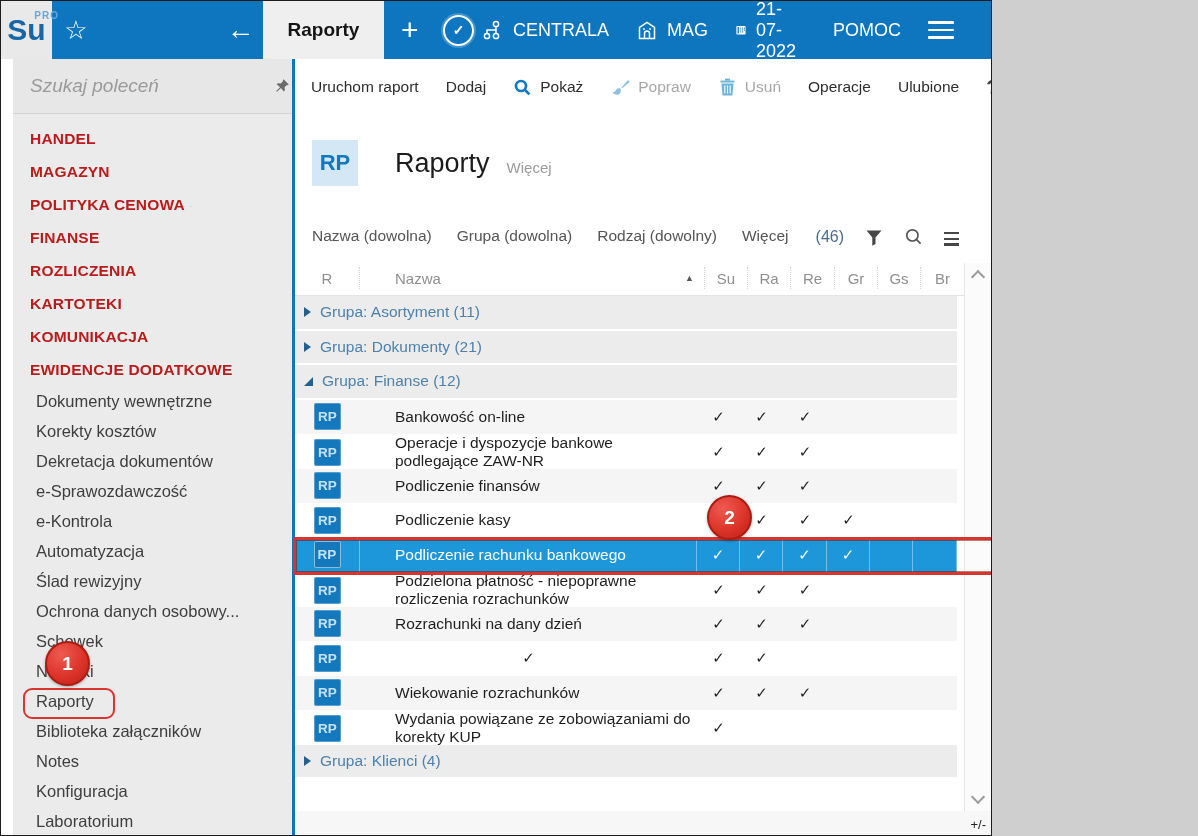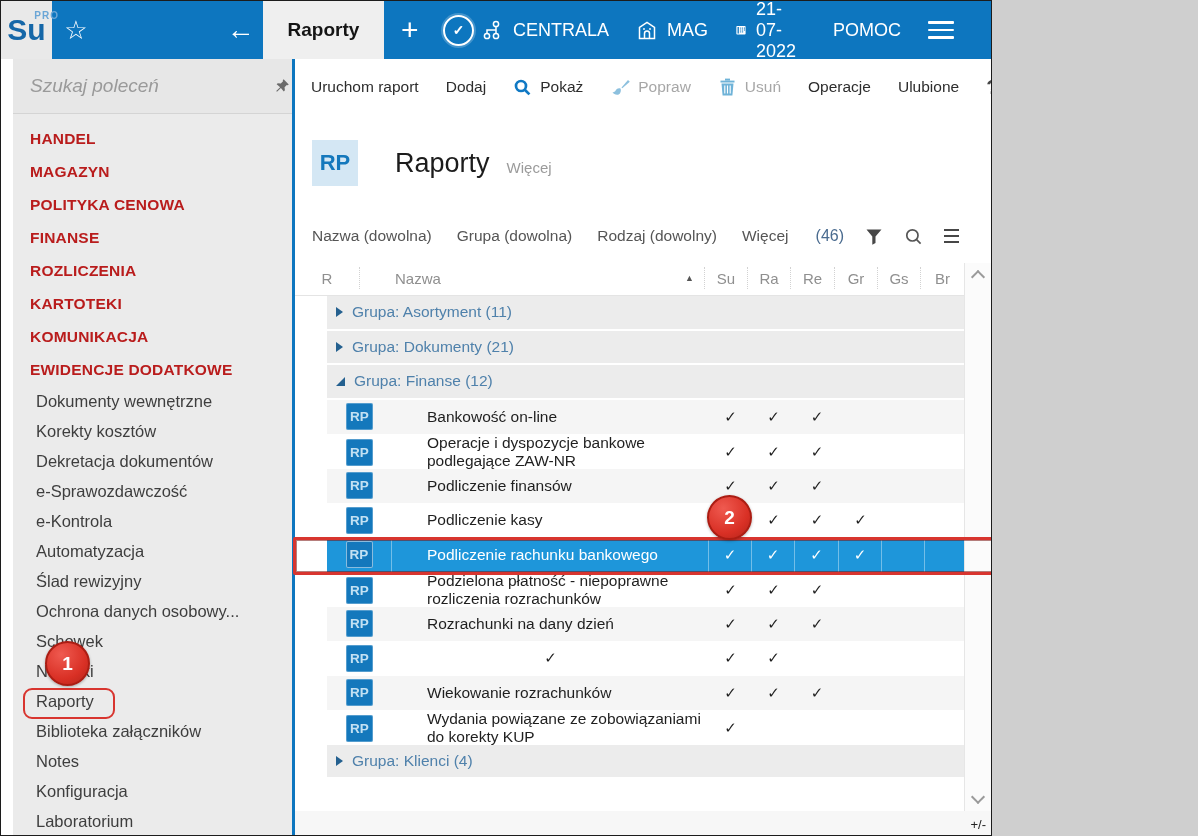"(46)" .f-right { align-items: center -> flex-end }
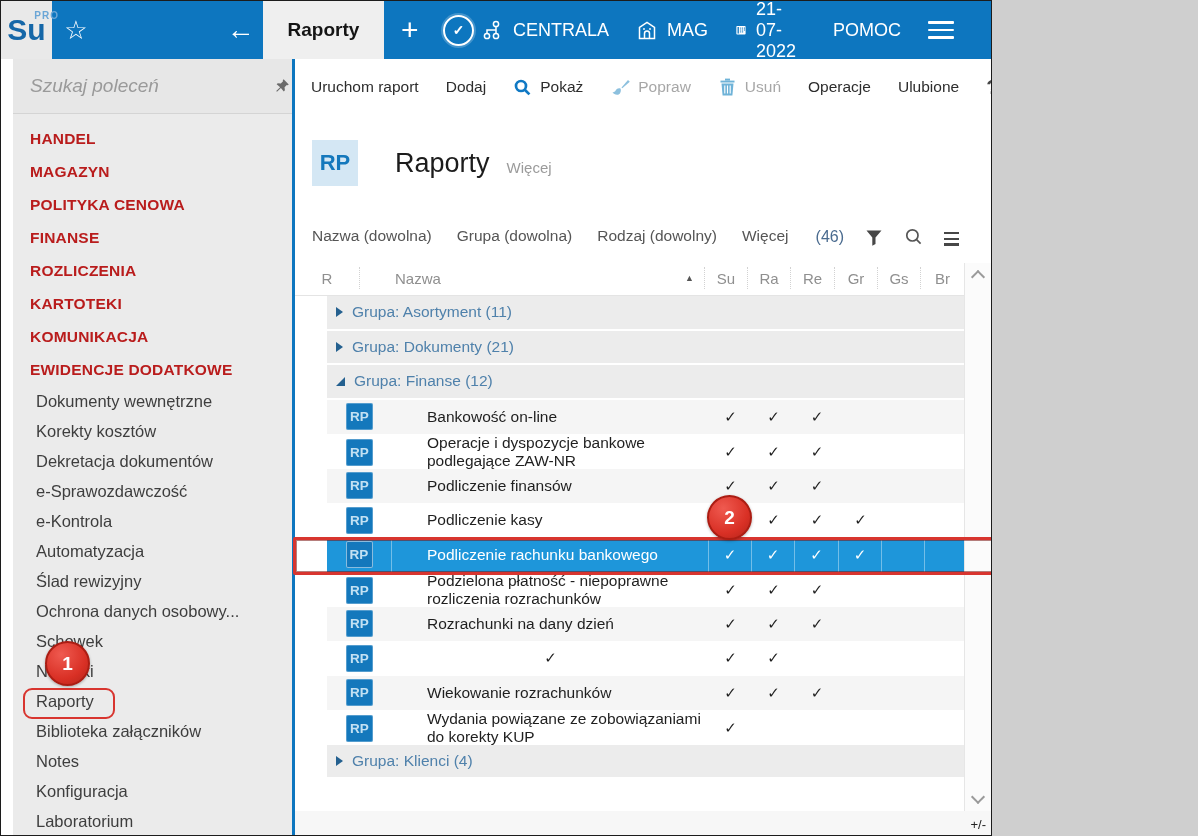"Grupa: Asortyment (11)" .tbody { margin-right: 22px -> 34px; padding-left: 32px -> none }
